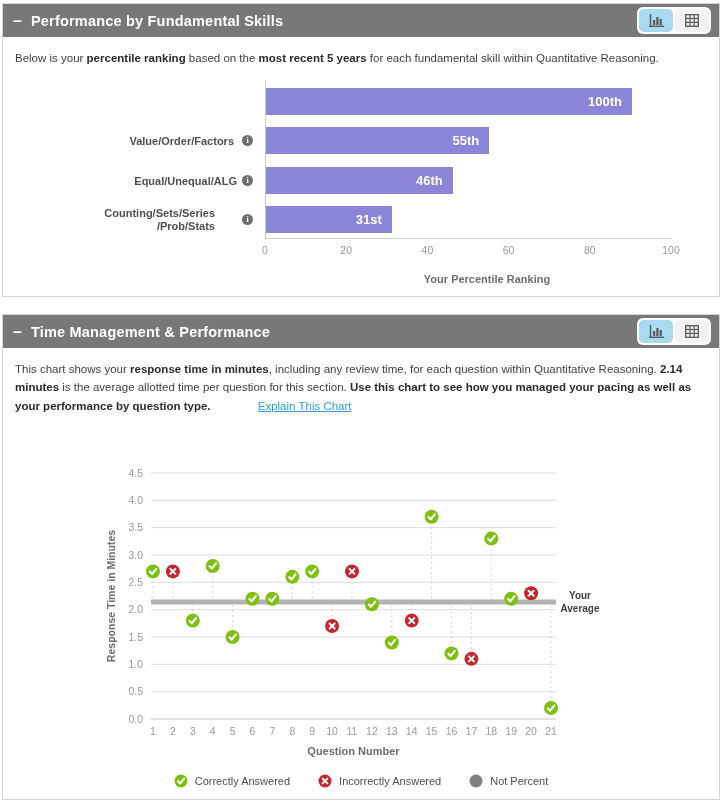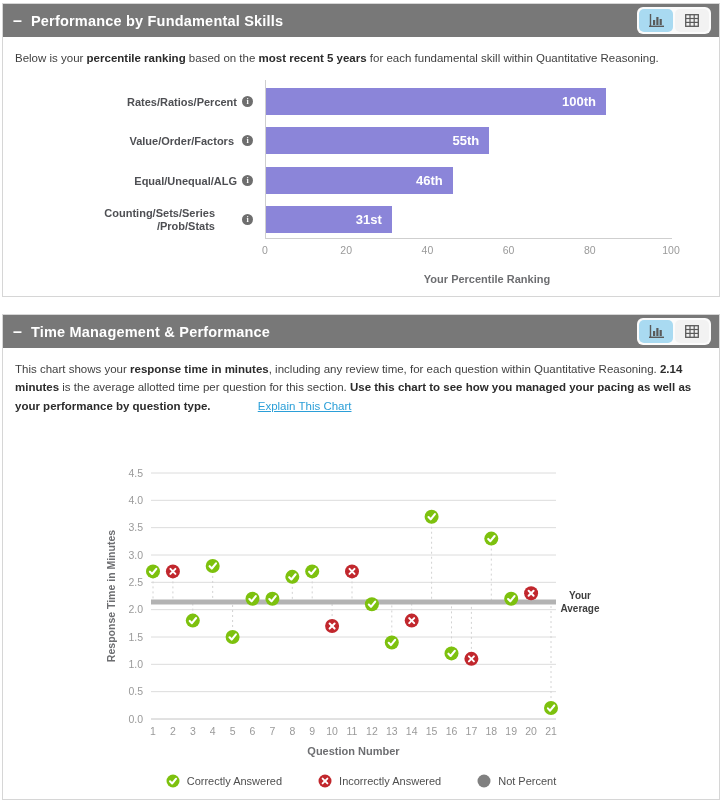"Rates/Ratios/Percent" div.bc-row-label { html: <div> <span>Rates/Ratios/Percent</span> <span></span> </div> -> none }
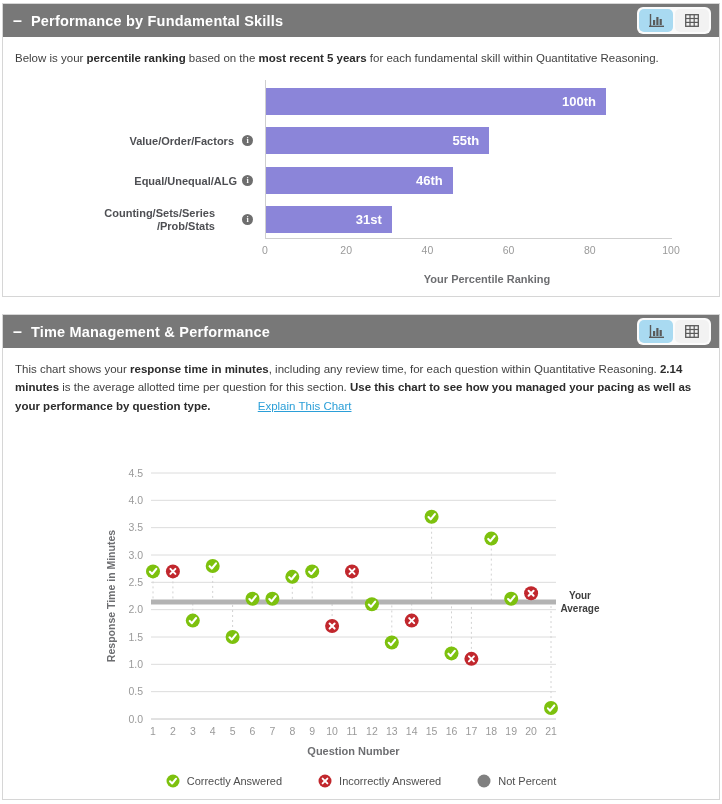"100th" div.hbar { width: 340px -> 366px }
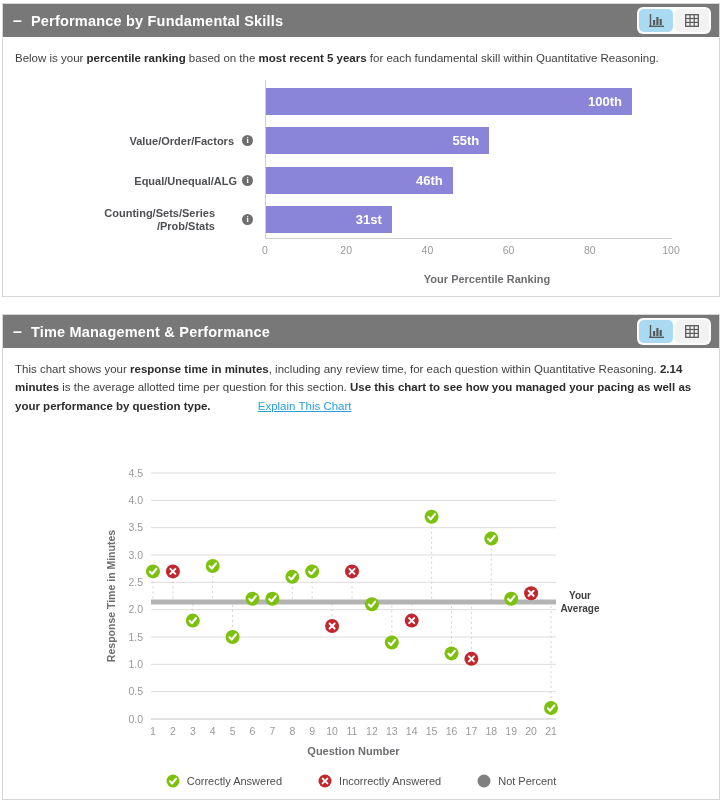"Correctly Answered" .legend { gap: 36px -> 28px }
